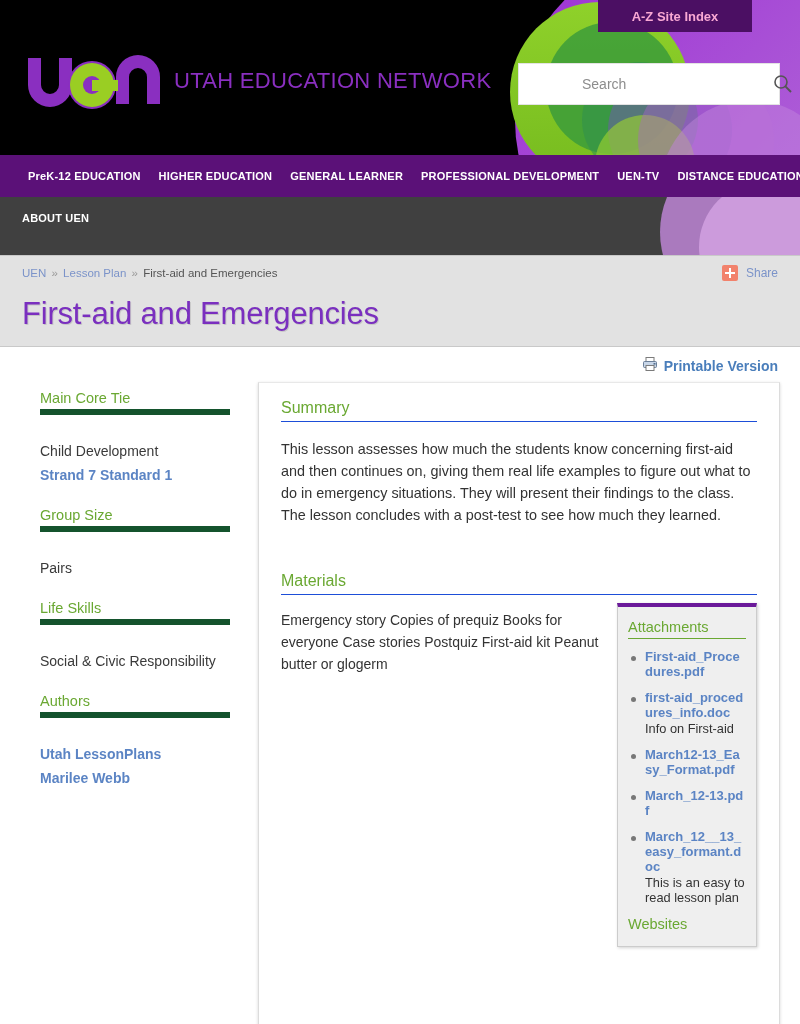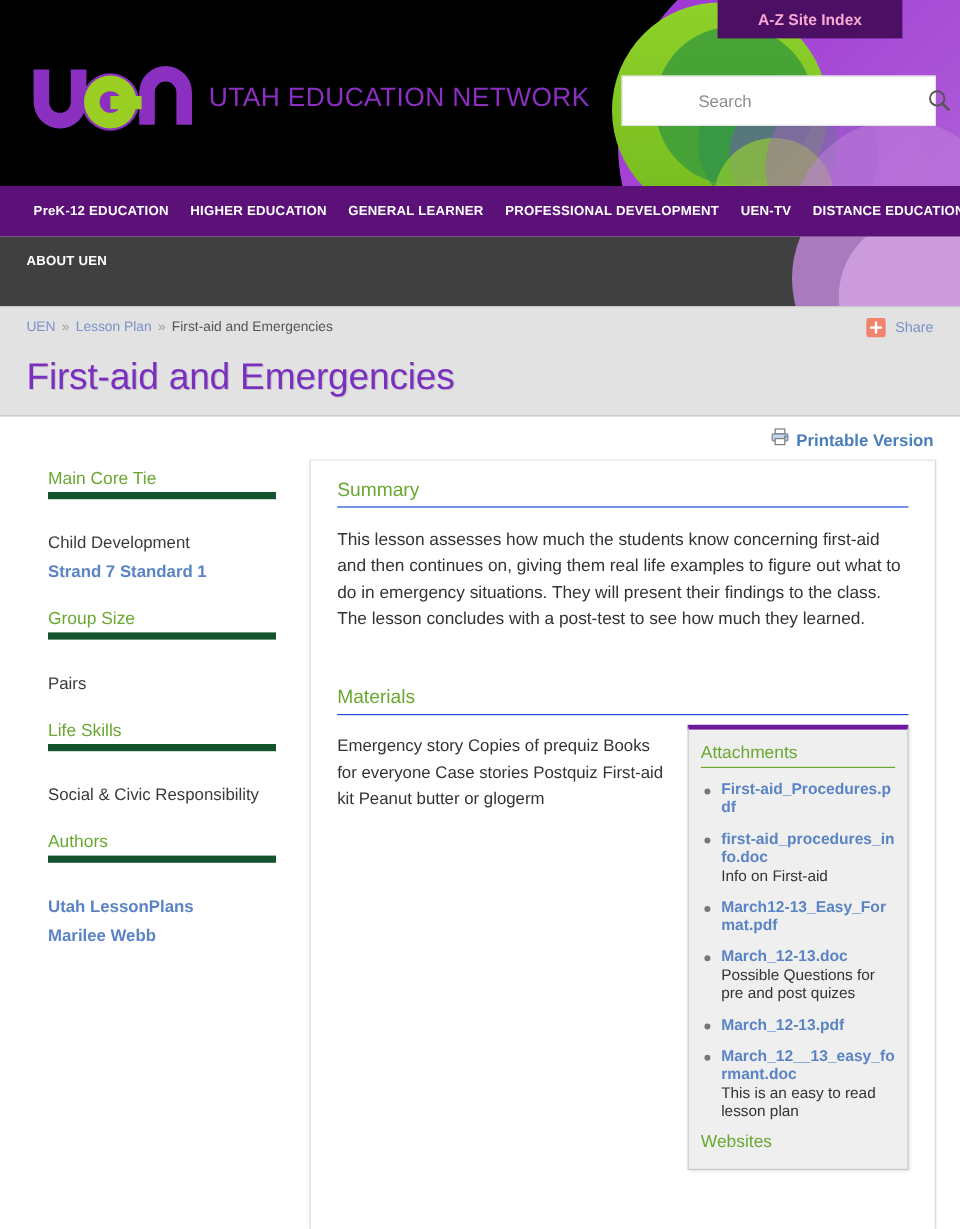"Attachments" .attach-panel { width: 184px -> 140px }
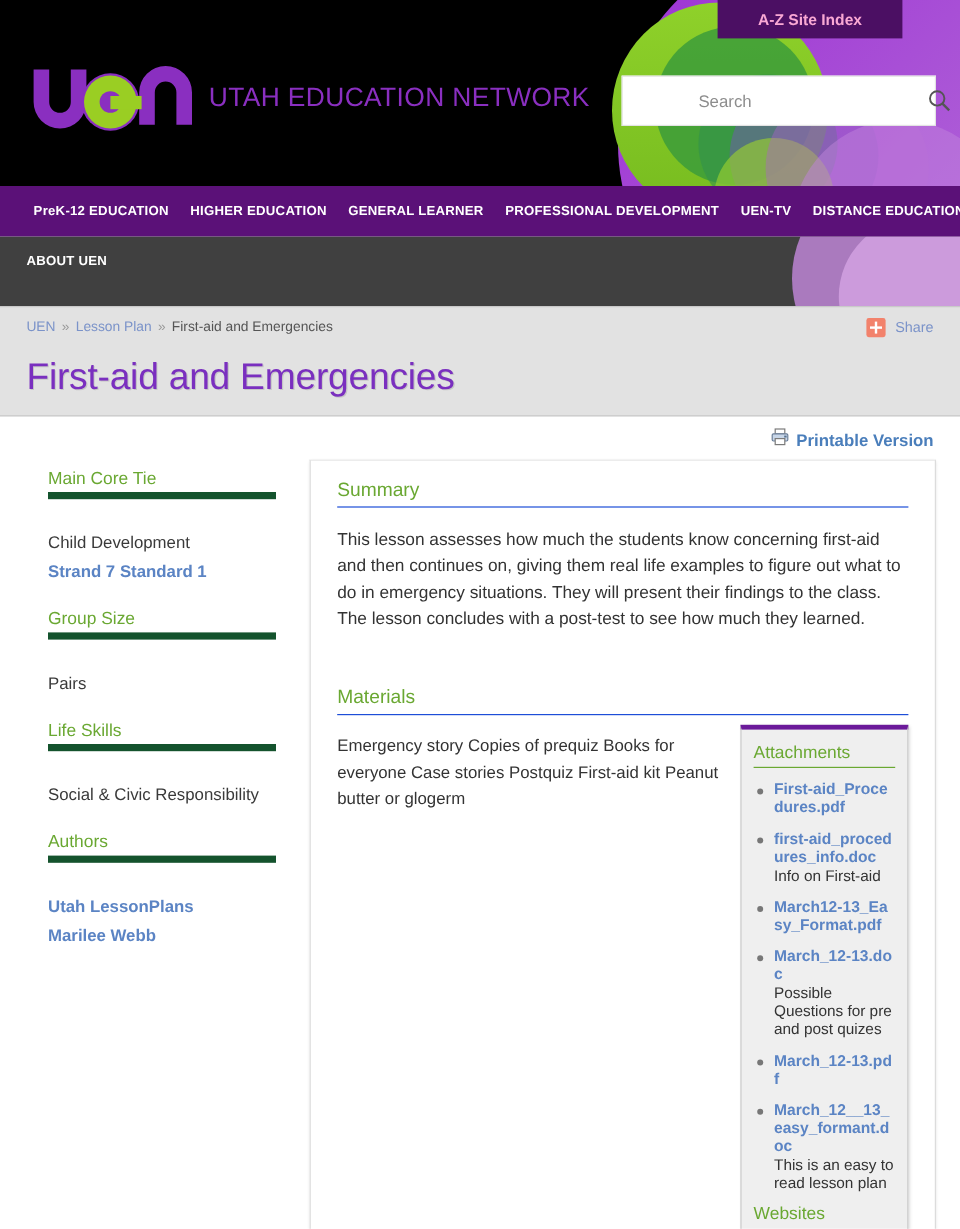"March_12-13.doc" li.attach-item { html: <li> <a>March_12-13.doc</a> <div>Possible Questions for pre and post quizes</div> </li> -> none }
